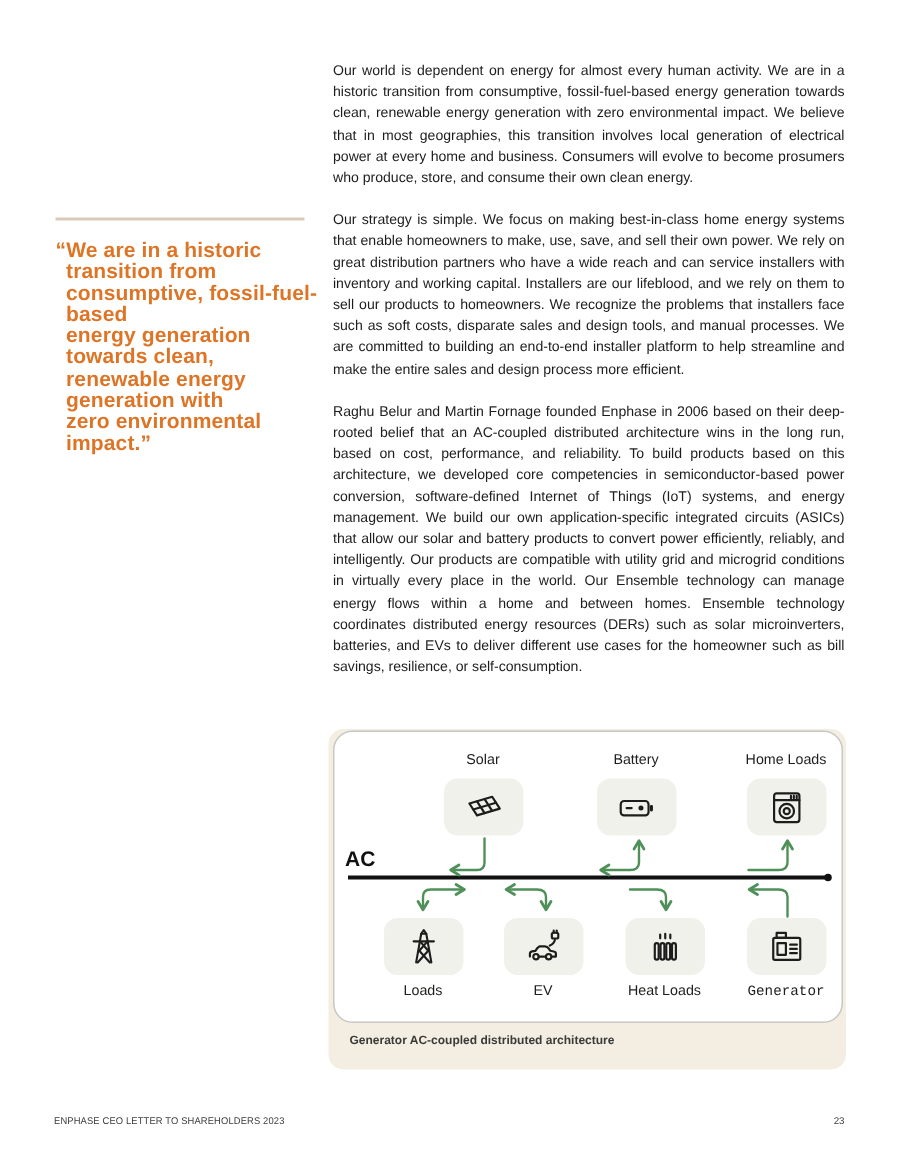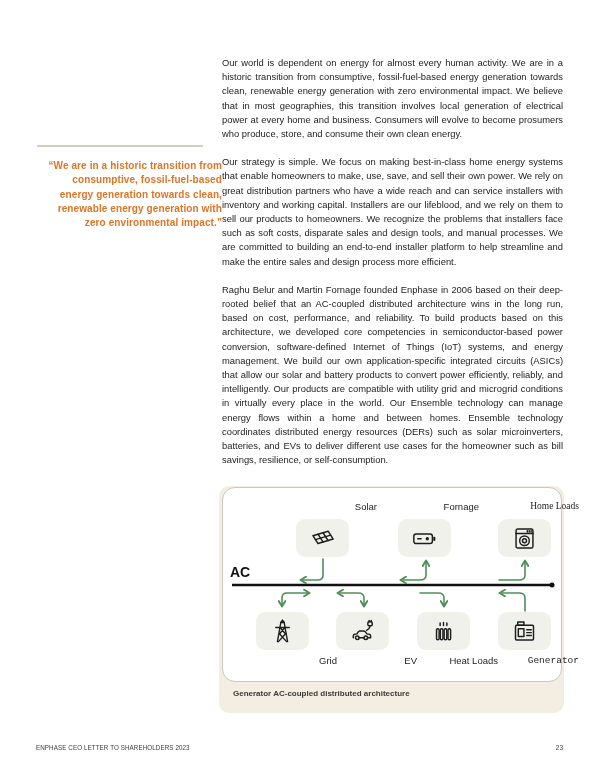"Our world is dependent on" .body-col { top: 56px -> 40px }
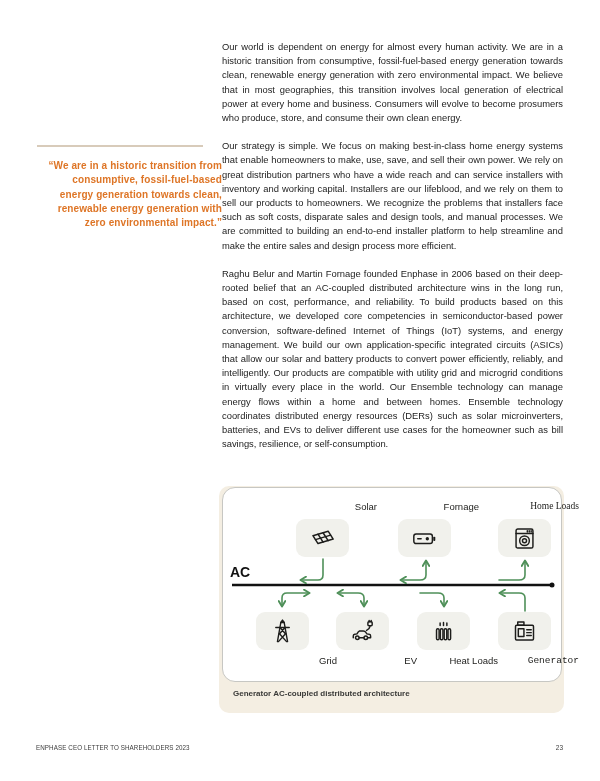"“We are in a historic" .pull-quote { font-size: 10px -> 14px; text-align: right -> none }
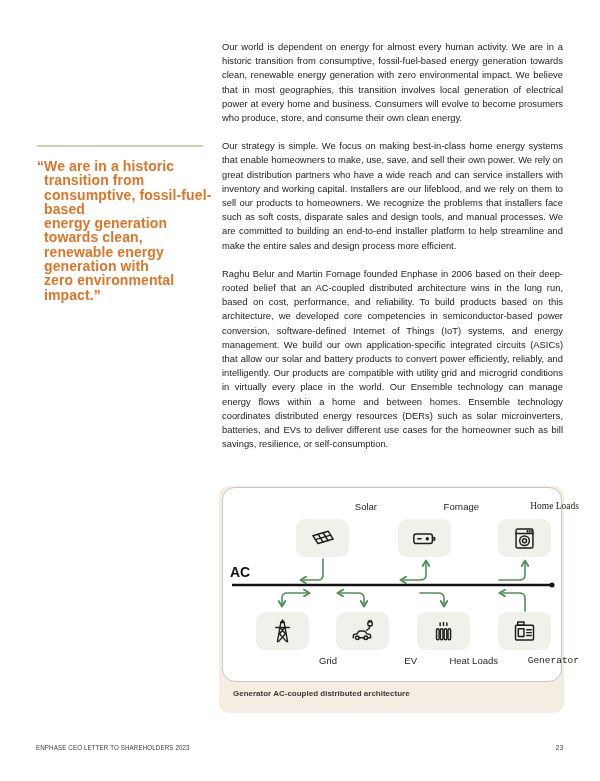"Solar" .node-label { text-align: right -> center }
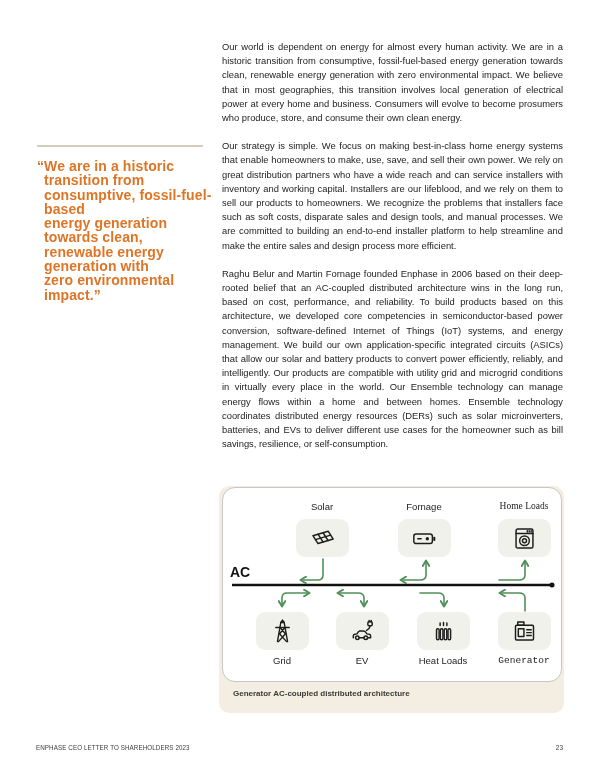"Fornage" span.node-label { text: Fornage -> Battery }
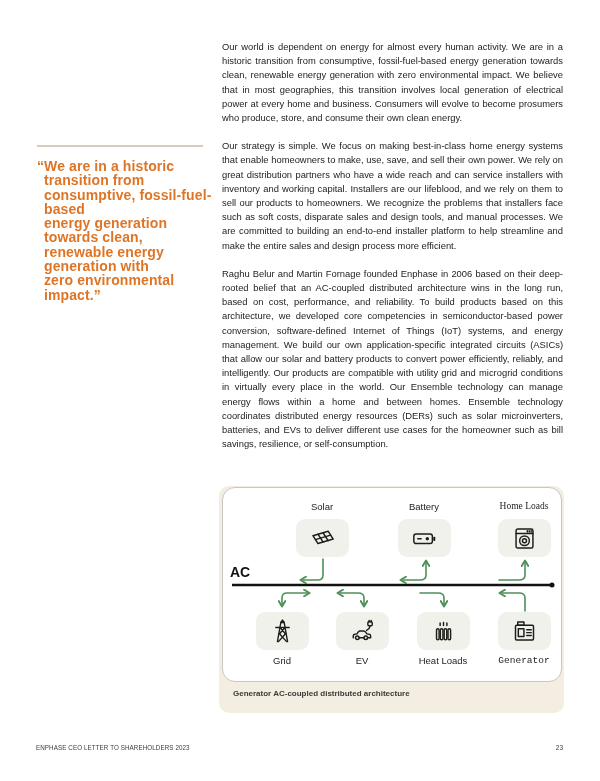"Home Loads" span.node-label { font-family: Liberation Serif, serif -> none }
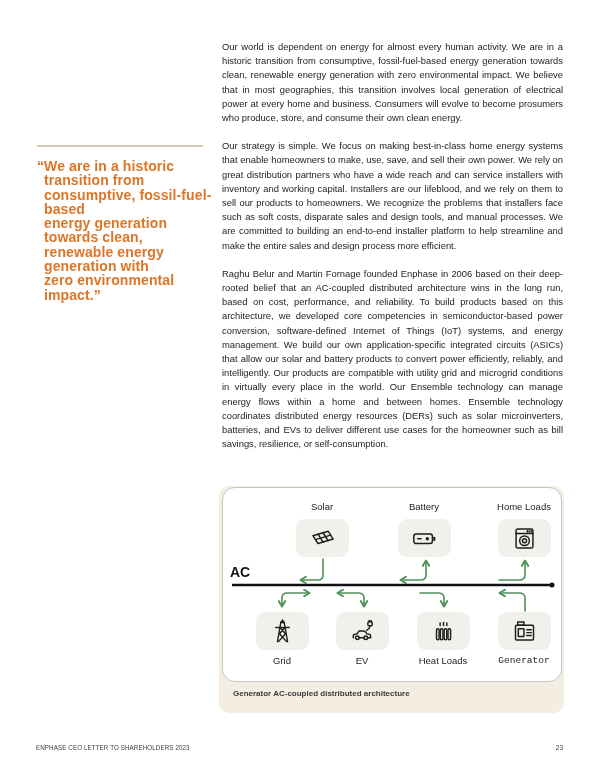"Grid" span.node-label { text: Grid -> Loads }
